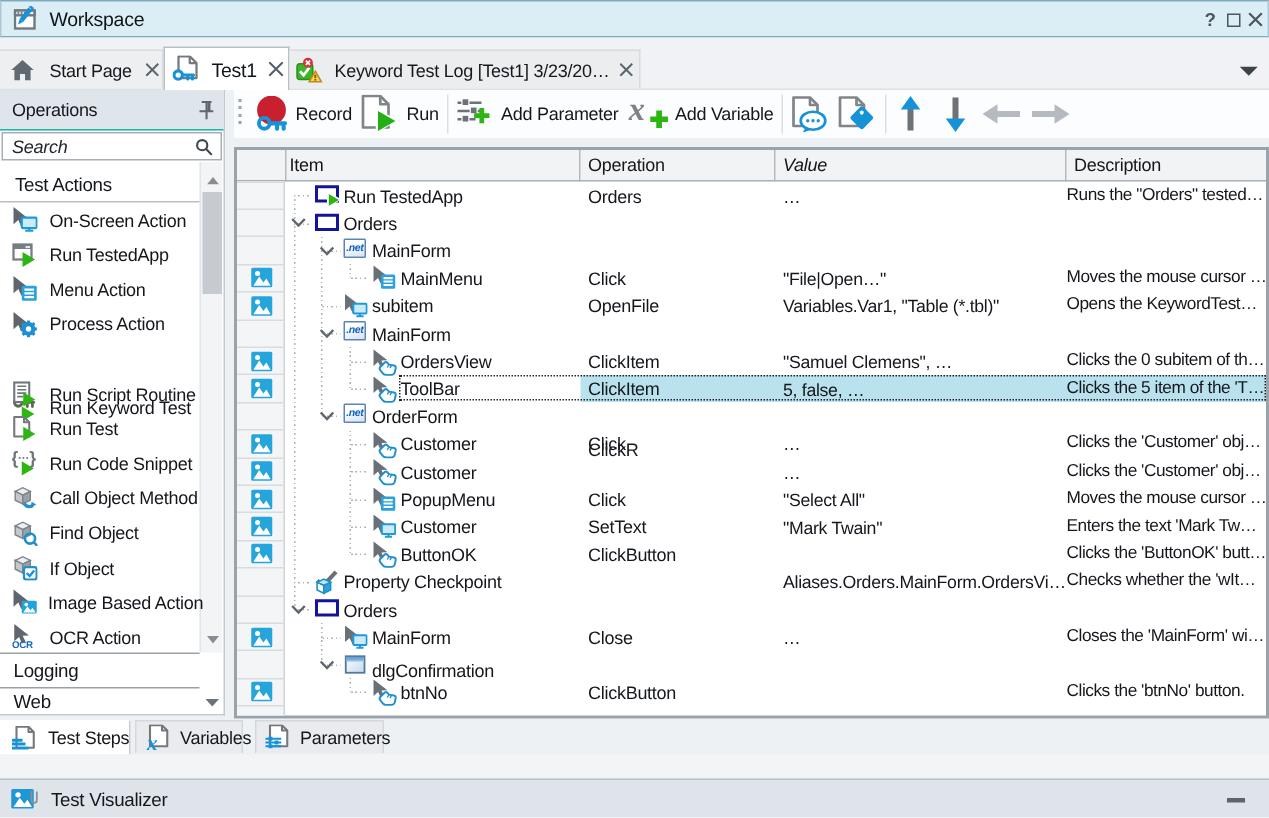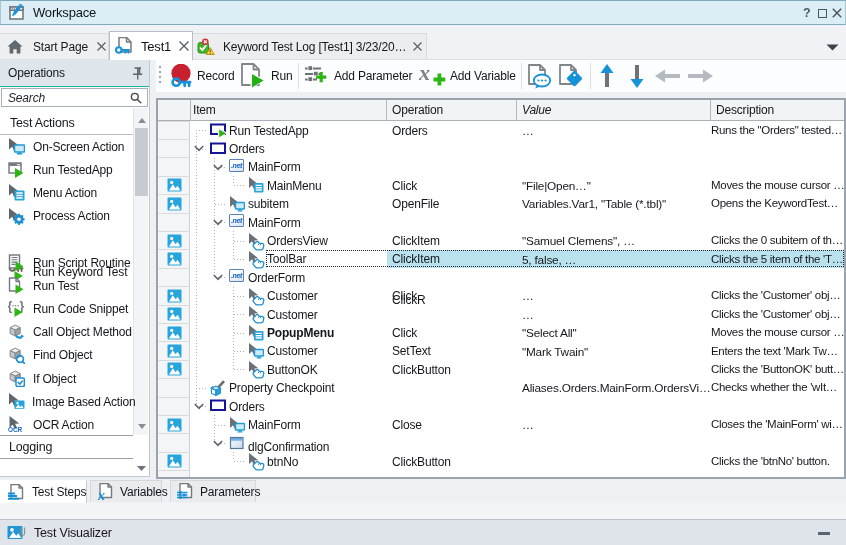"PopupMenu" div.abs { font-weight: bold -> none }
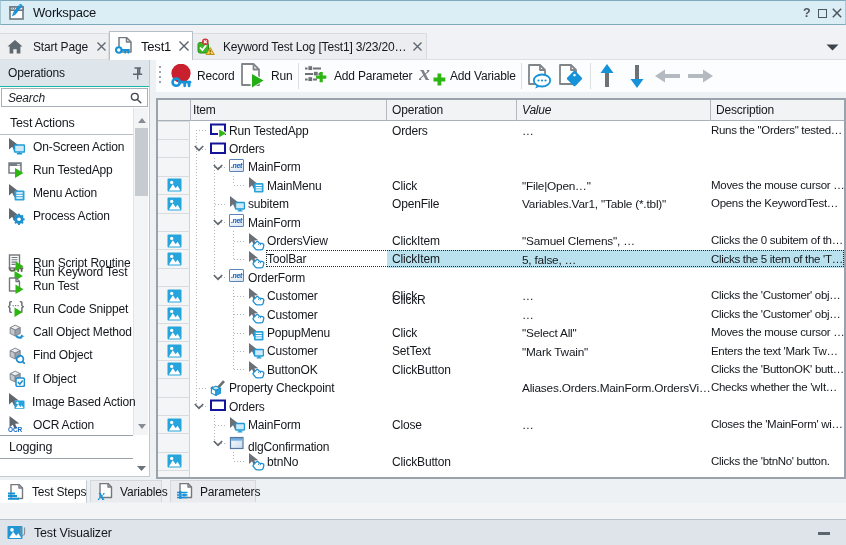"Web" div.abs { html: none -> <div> <span>Web</span> </div> }
